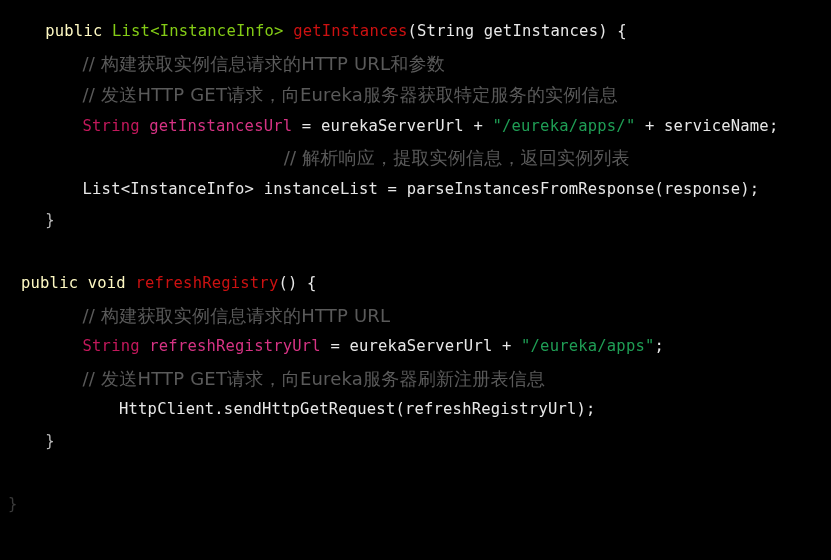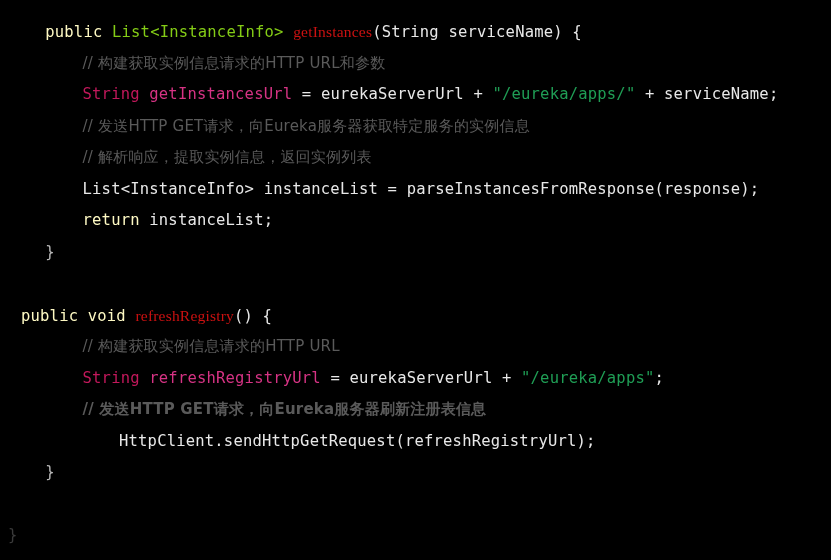"getInstances" .tok-method { font-family: Liberation Serif, serif -> none }
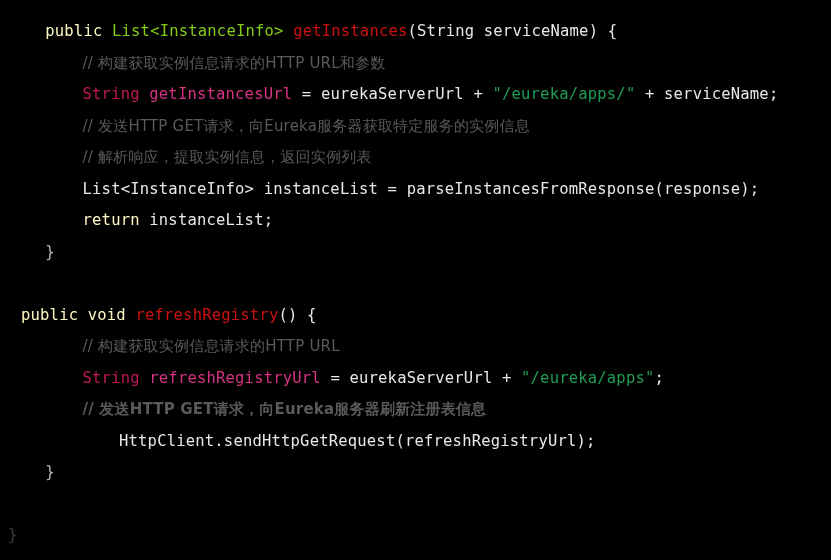"(String serviceName) {" span.tok-plain { text: serviceName -> getInstances }
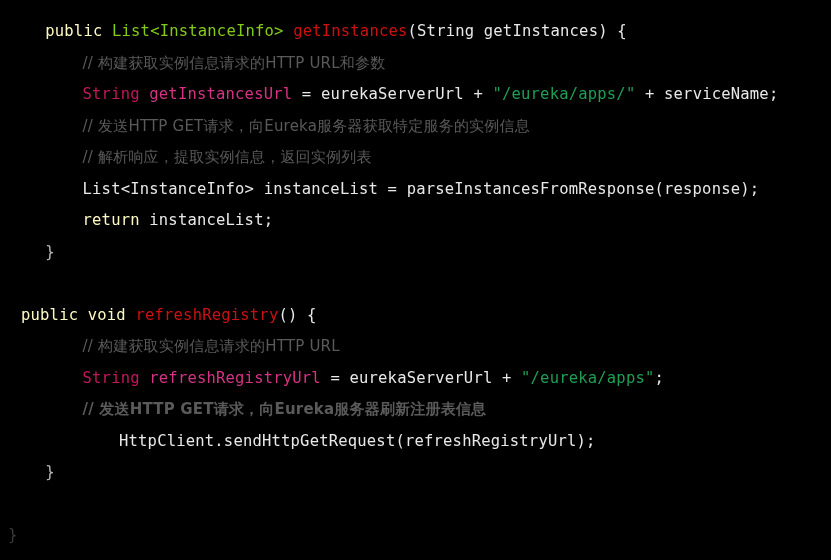"// 构建获取实例信息请求的HTTP URL和参数" .cjk { font-size: 15px -> 18px }
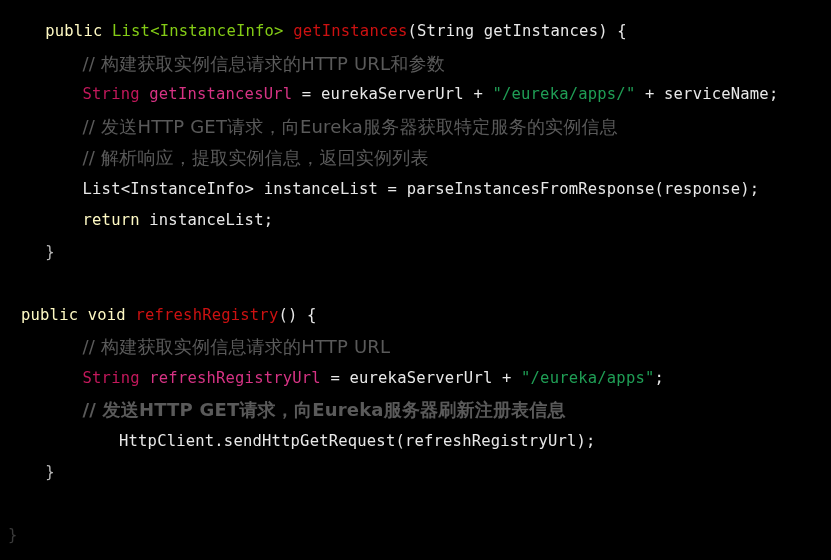"String getInstancesUrl = eurekaServerUrl" div.code-line { order: before "// 发送HTTP GET请求，向Eureka服务器获取特定服务的实例信息" -> after "// 发送HTTP GET请求，向Eureka服务器获取特定服务的实例信息" }
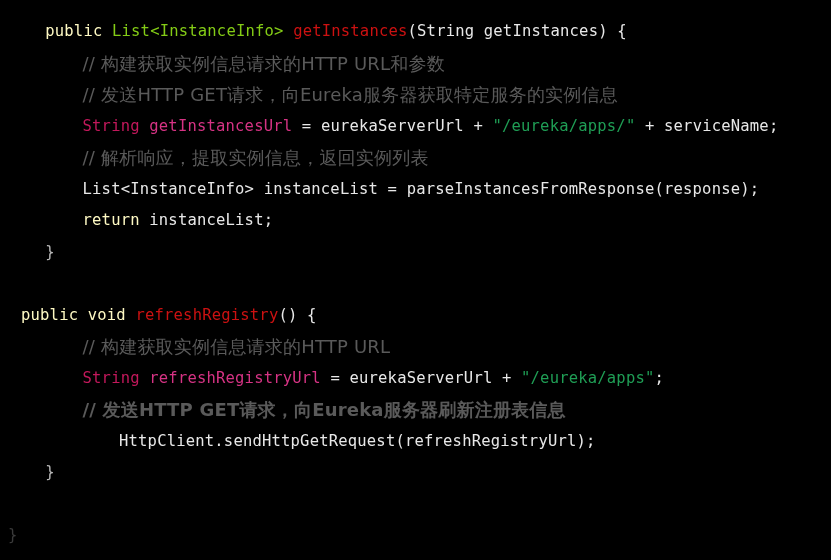"// 解析响应，提取实例信息，返回实例列表" div.code-line { text-align: none -> center }
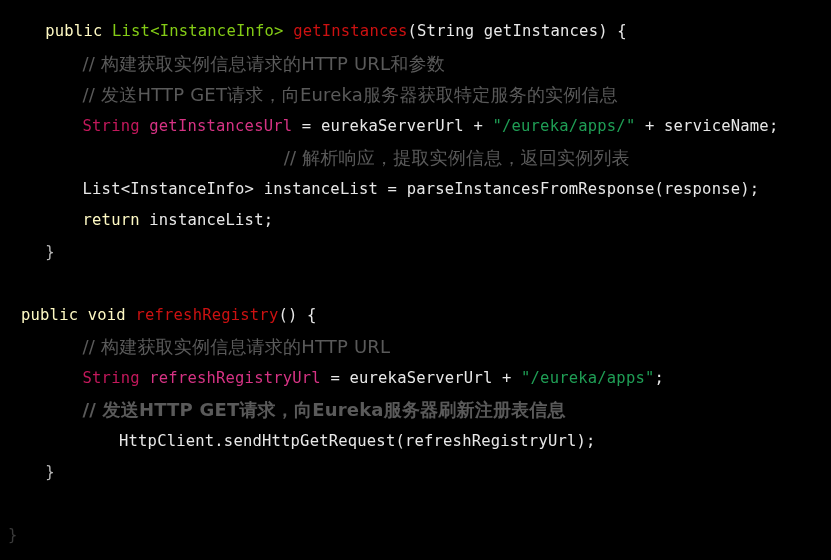"return instanceList;" div.code-line { html: <div><span>return</span><span> instanceList;</span></div> -> none }
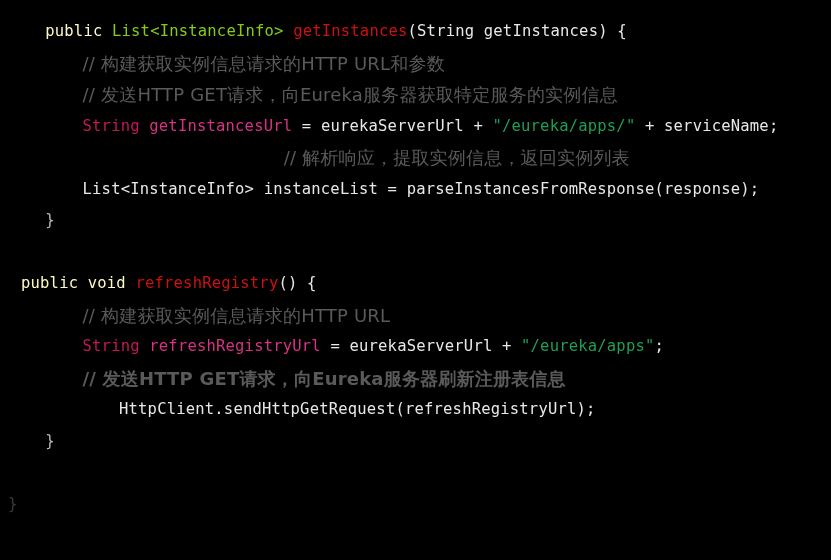"// 发送HTTP GET请求，向Eureka服务器刷新注册表信息" div.code-line { font-weight: bold -> none }
